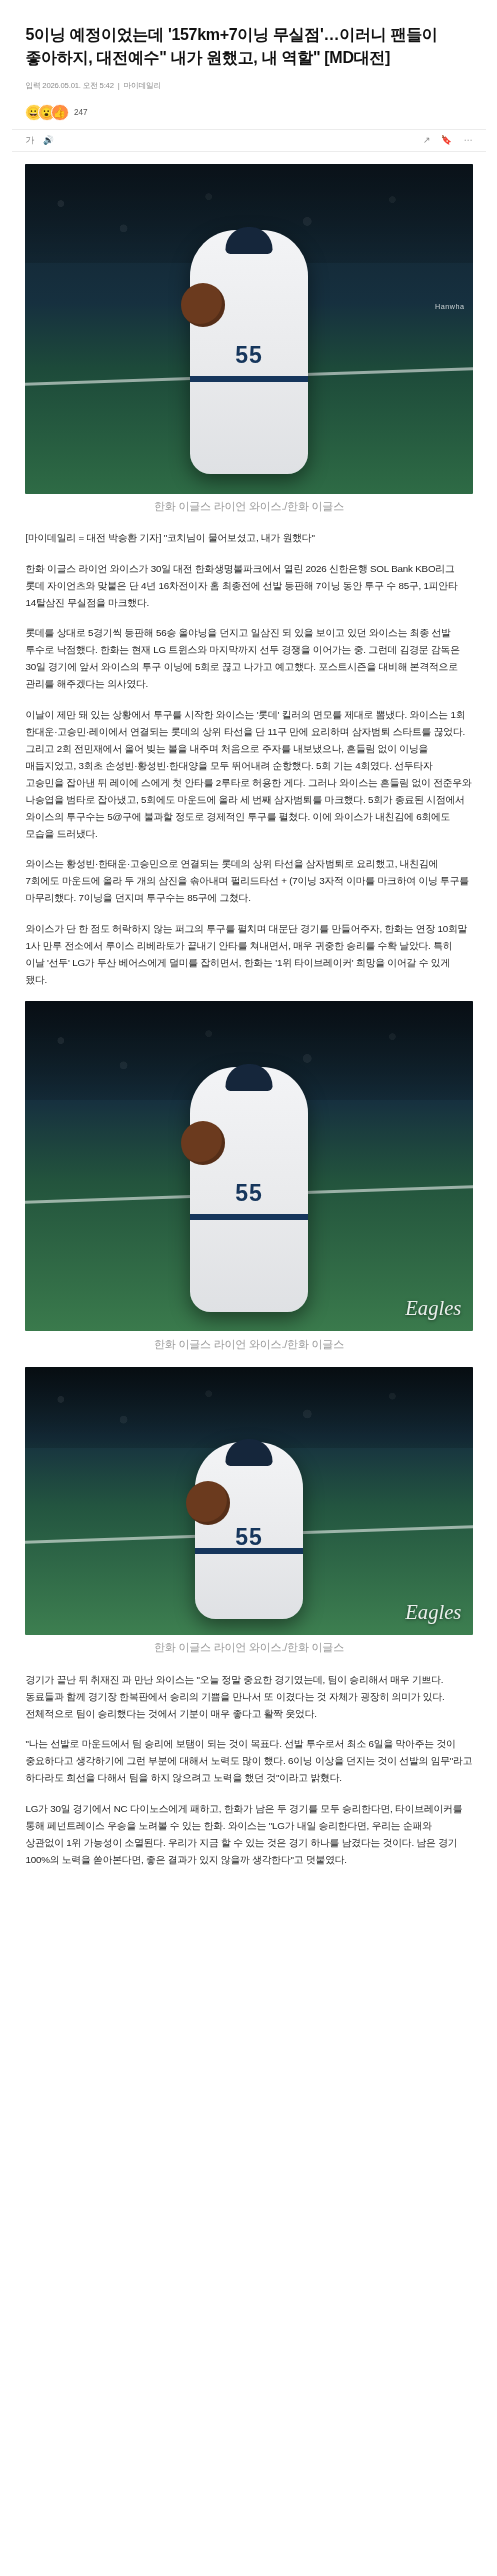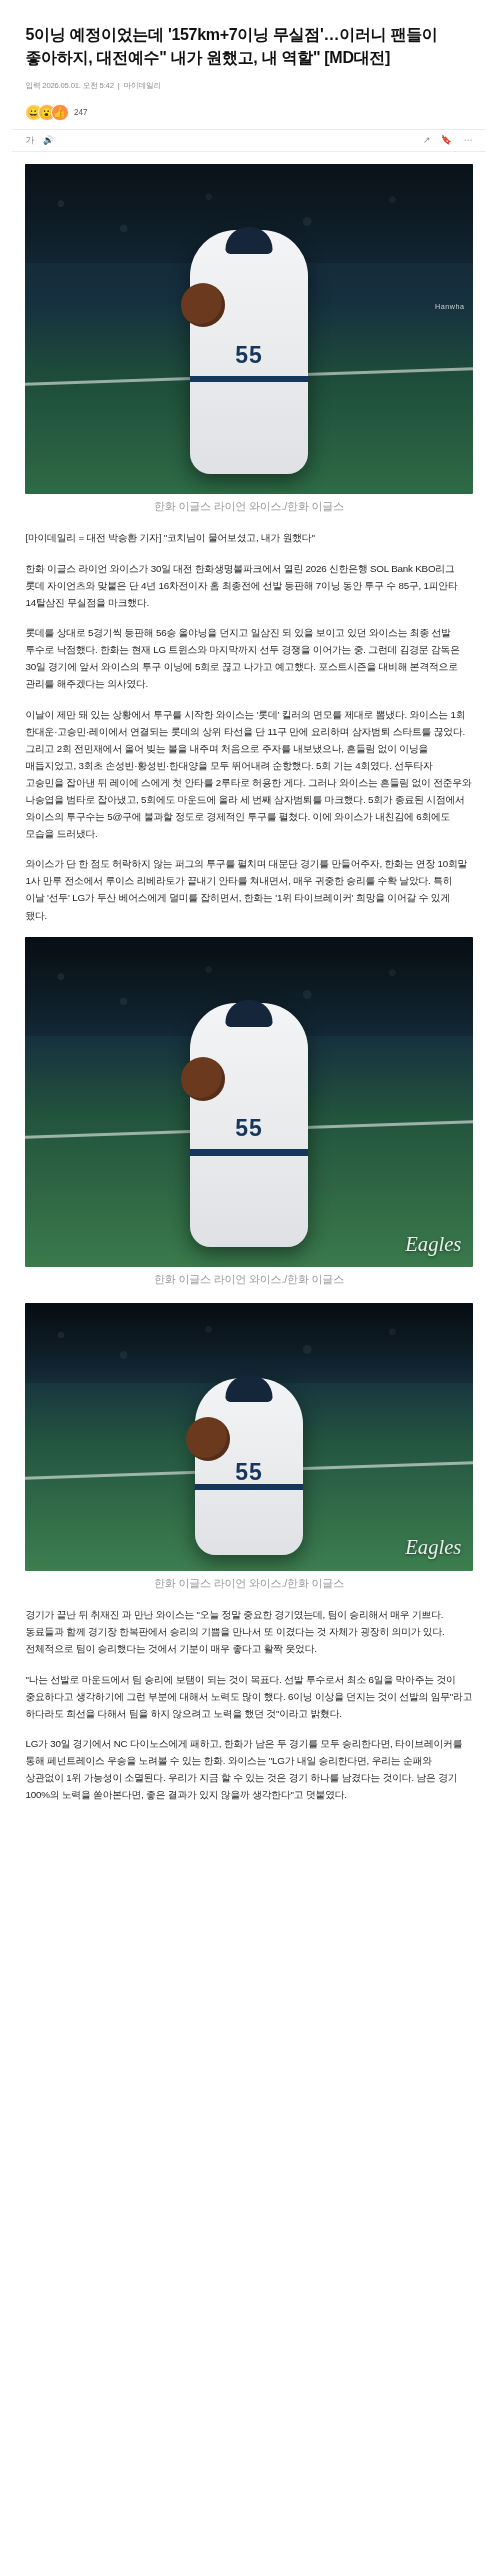"와이스는 황성빈·한태운·고승민으로 연결되는 롯데의 상위" p.para { html: none -> <p>와이스는 황성빈·한태운·고승민으로 연결되는 롯데의 상위 타선을 삼자범퇴로 요리했고, 내친김에 7회에도 마운드에 올라 두 개의 삼진을 솎아내며 펄리드타선 + (7이닝 3자적 이마를 마크하여 이닝 투구를 마무리했다. 7이닝을 던지며 투구수는 85구에 그쳤다.</p> }
